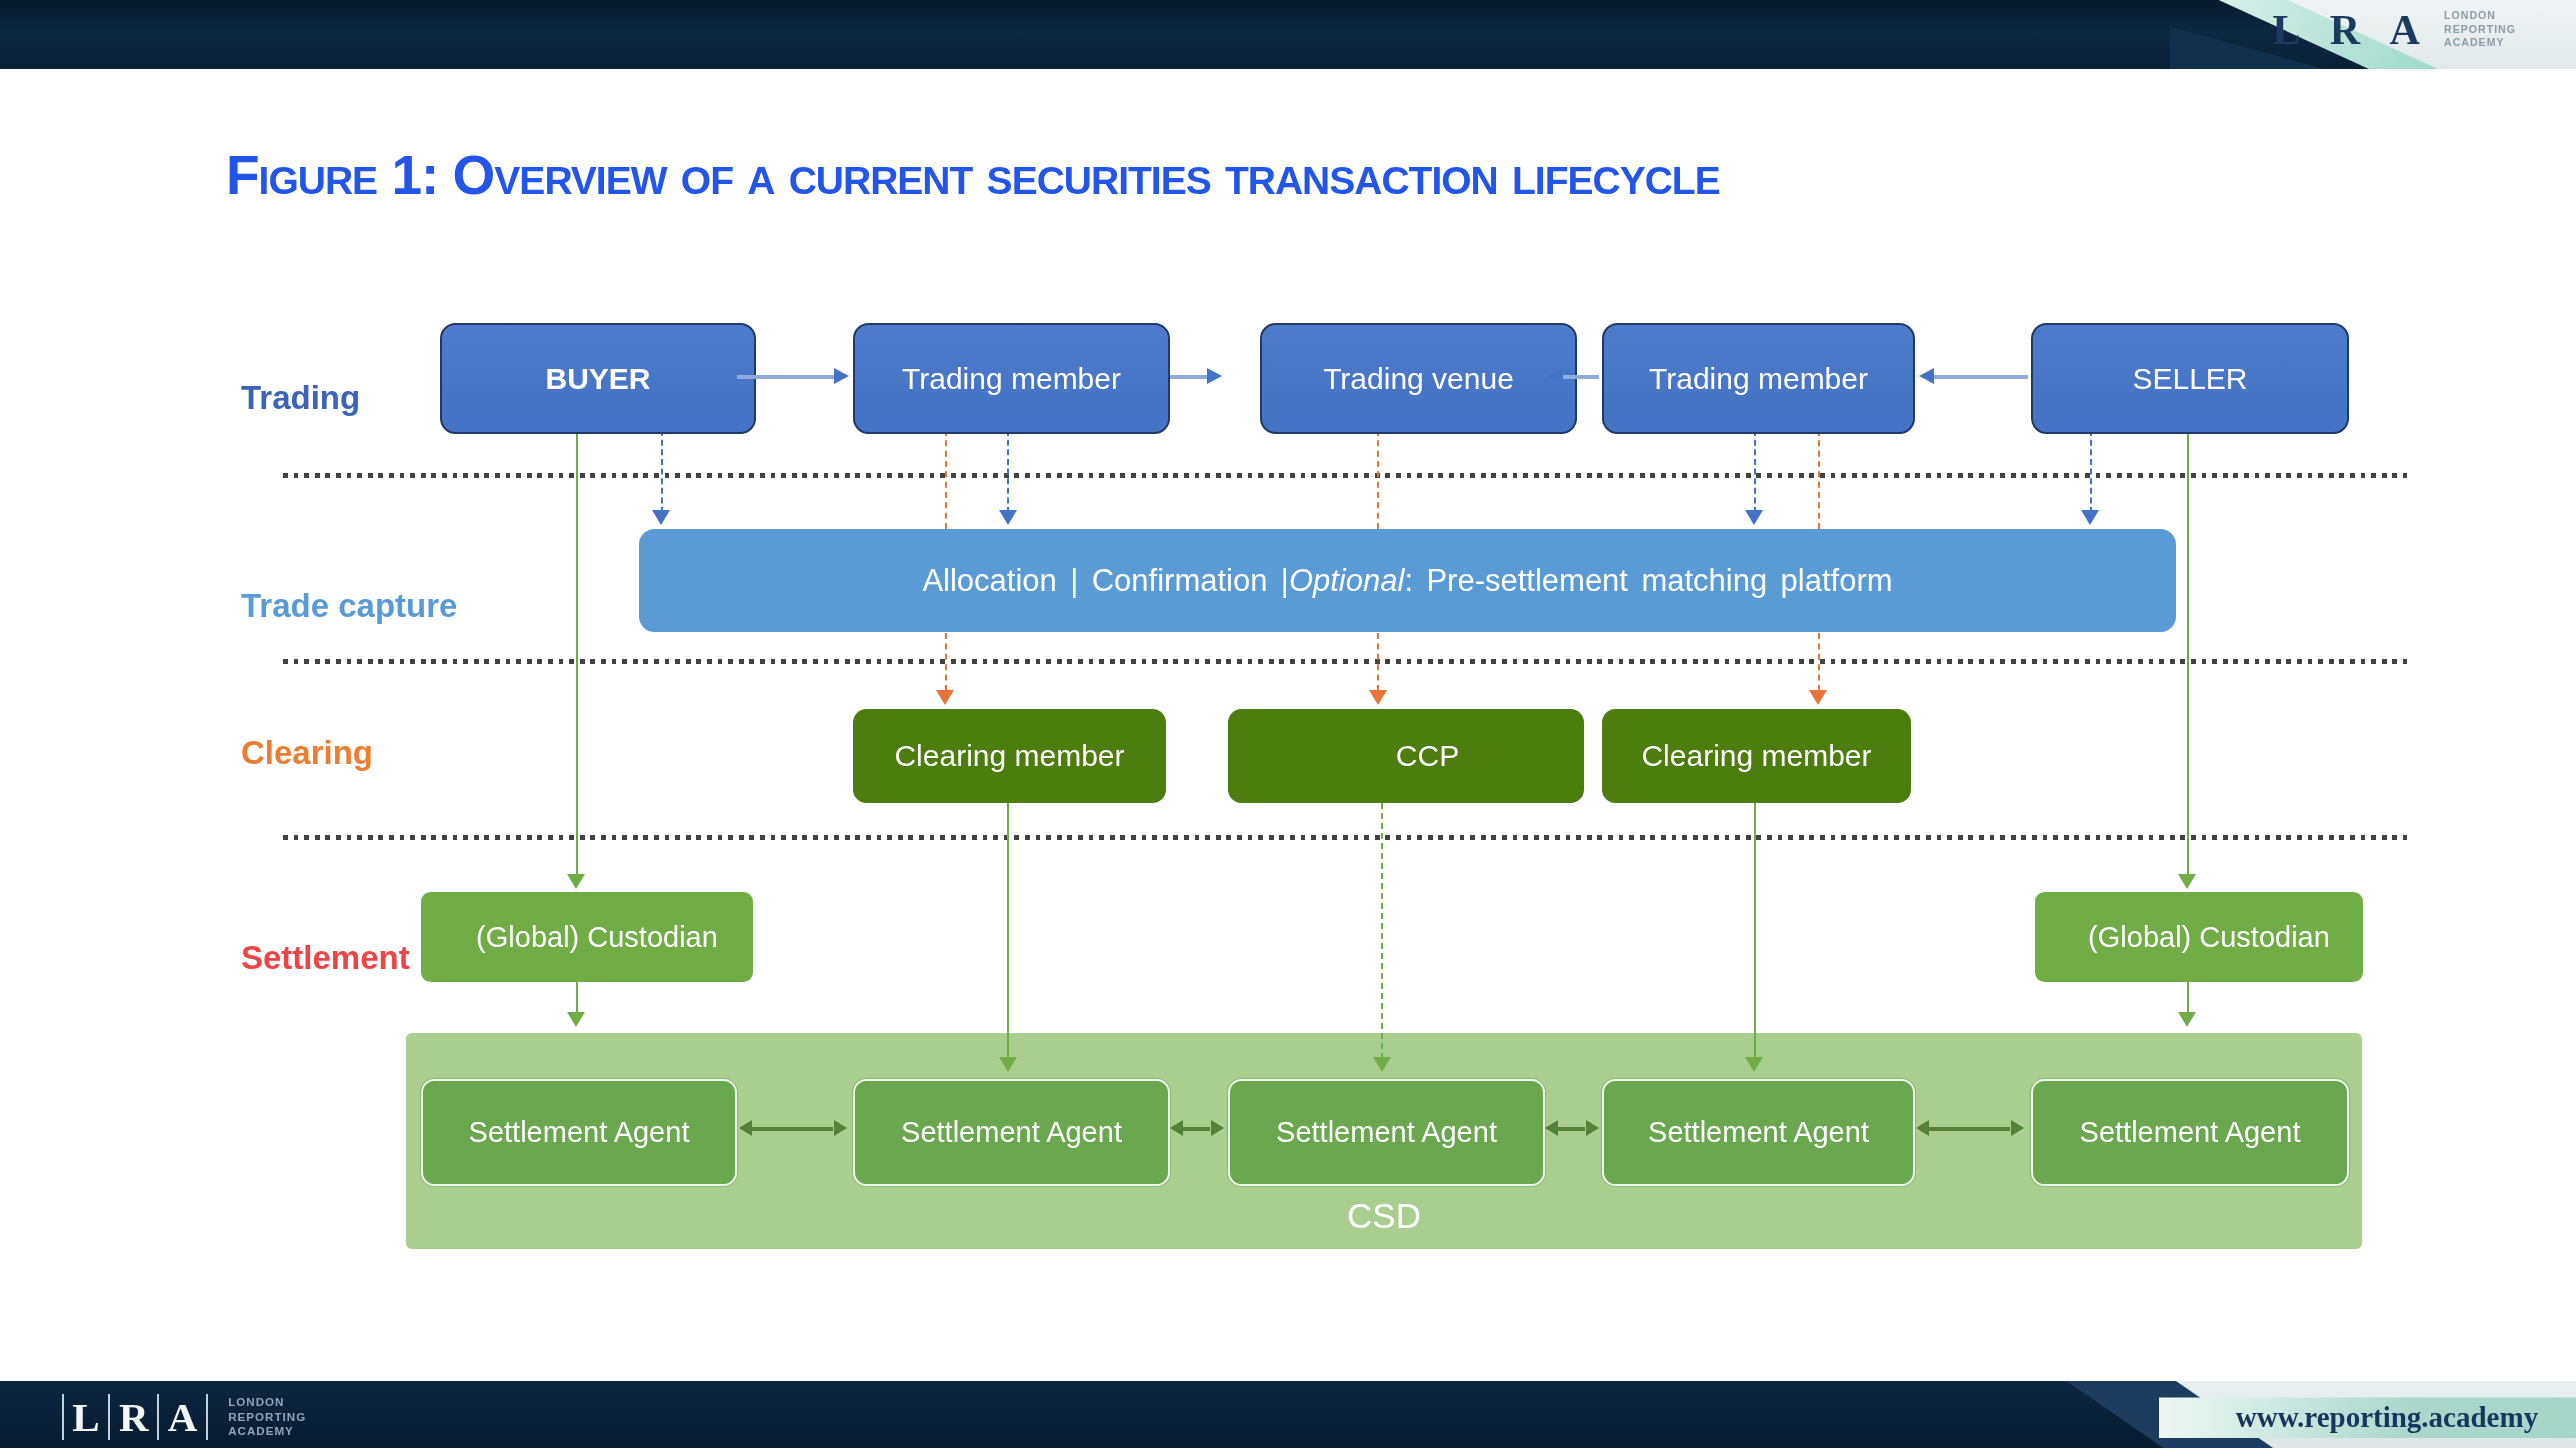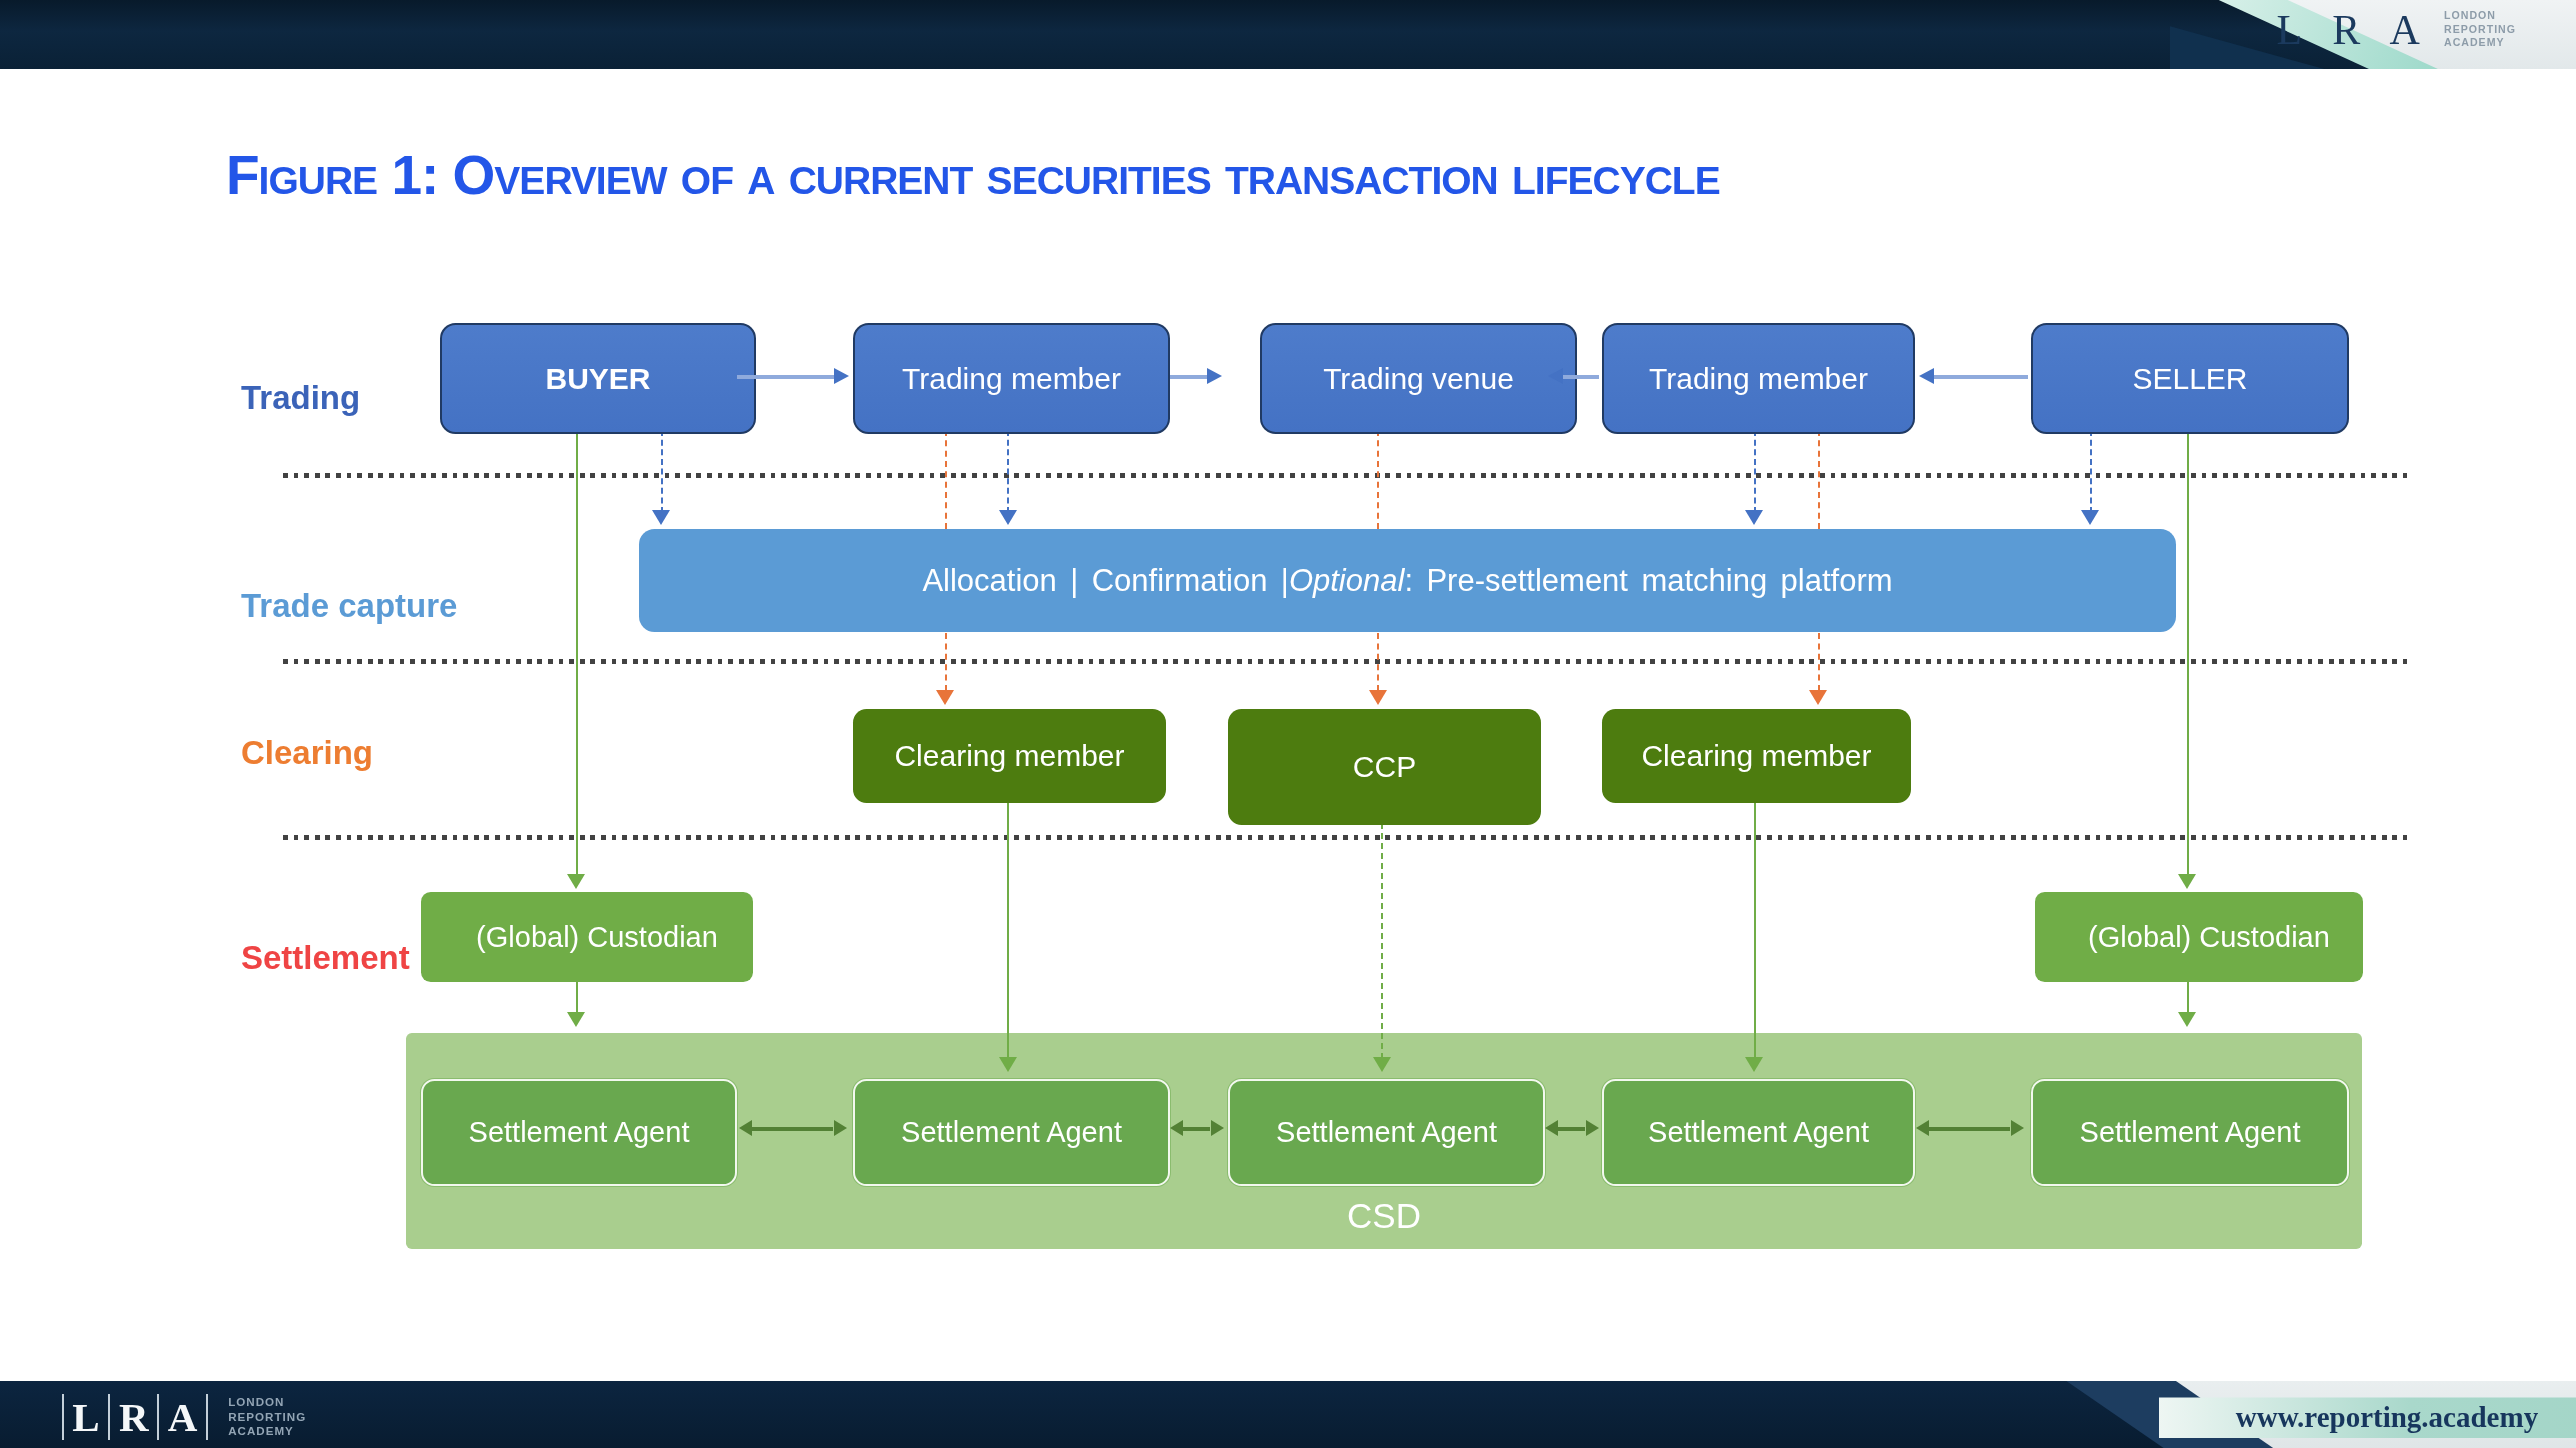"L R A" .tr-letters { font-weight: 400 -> 700 }
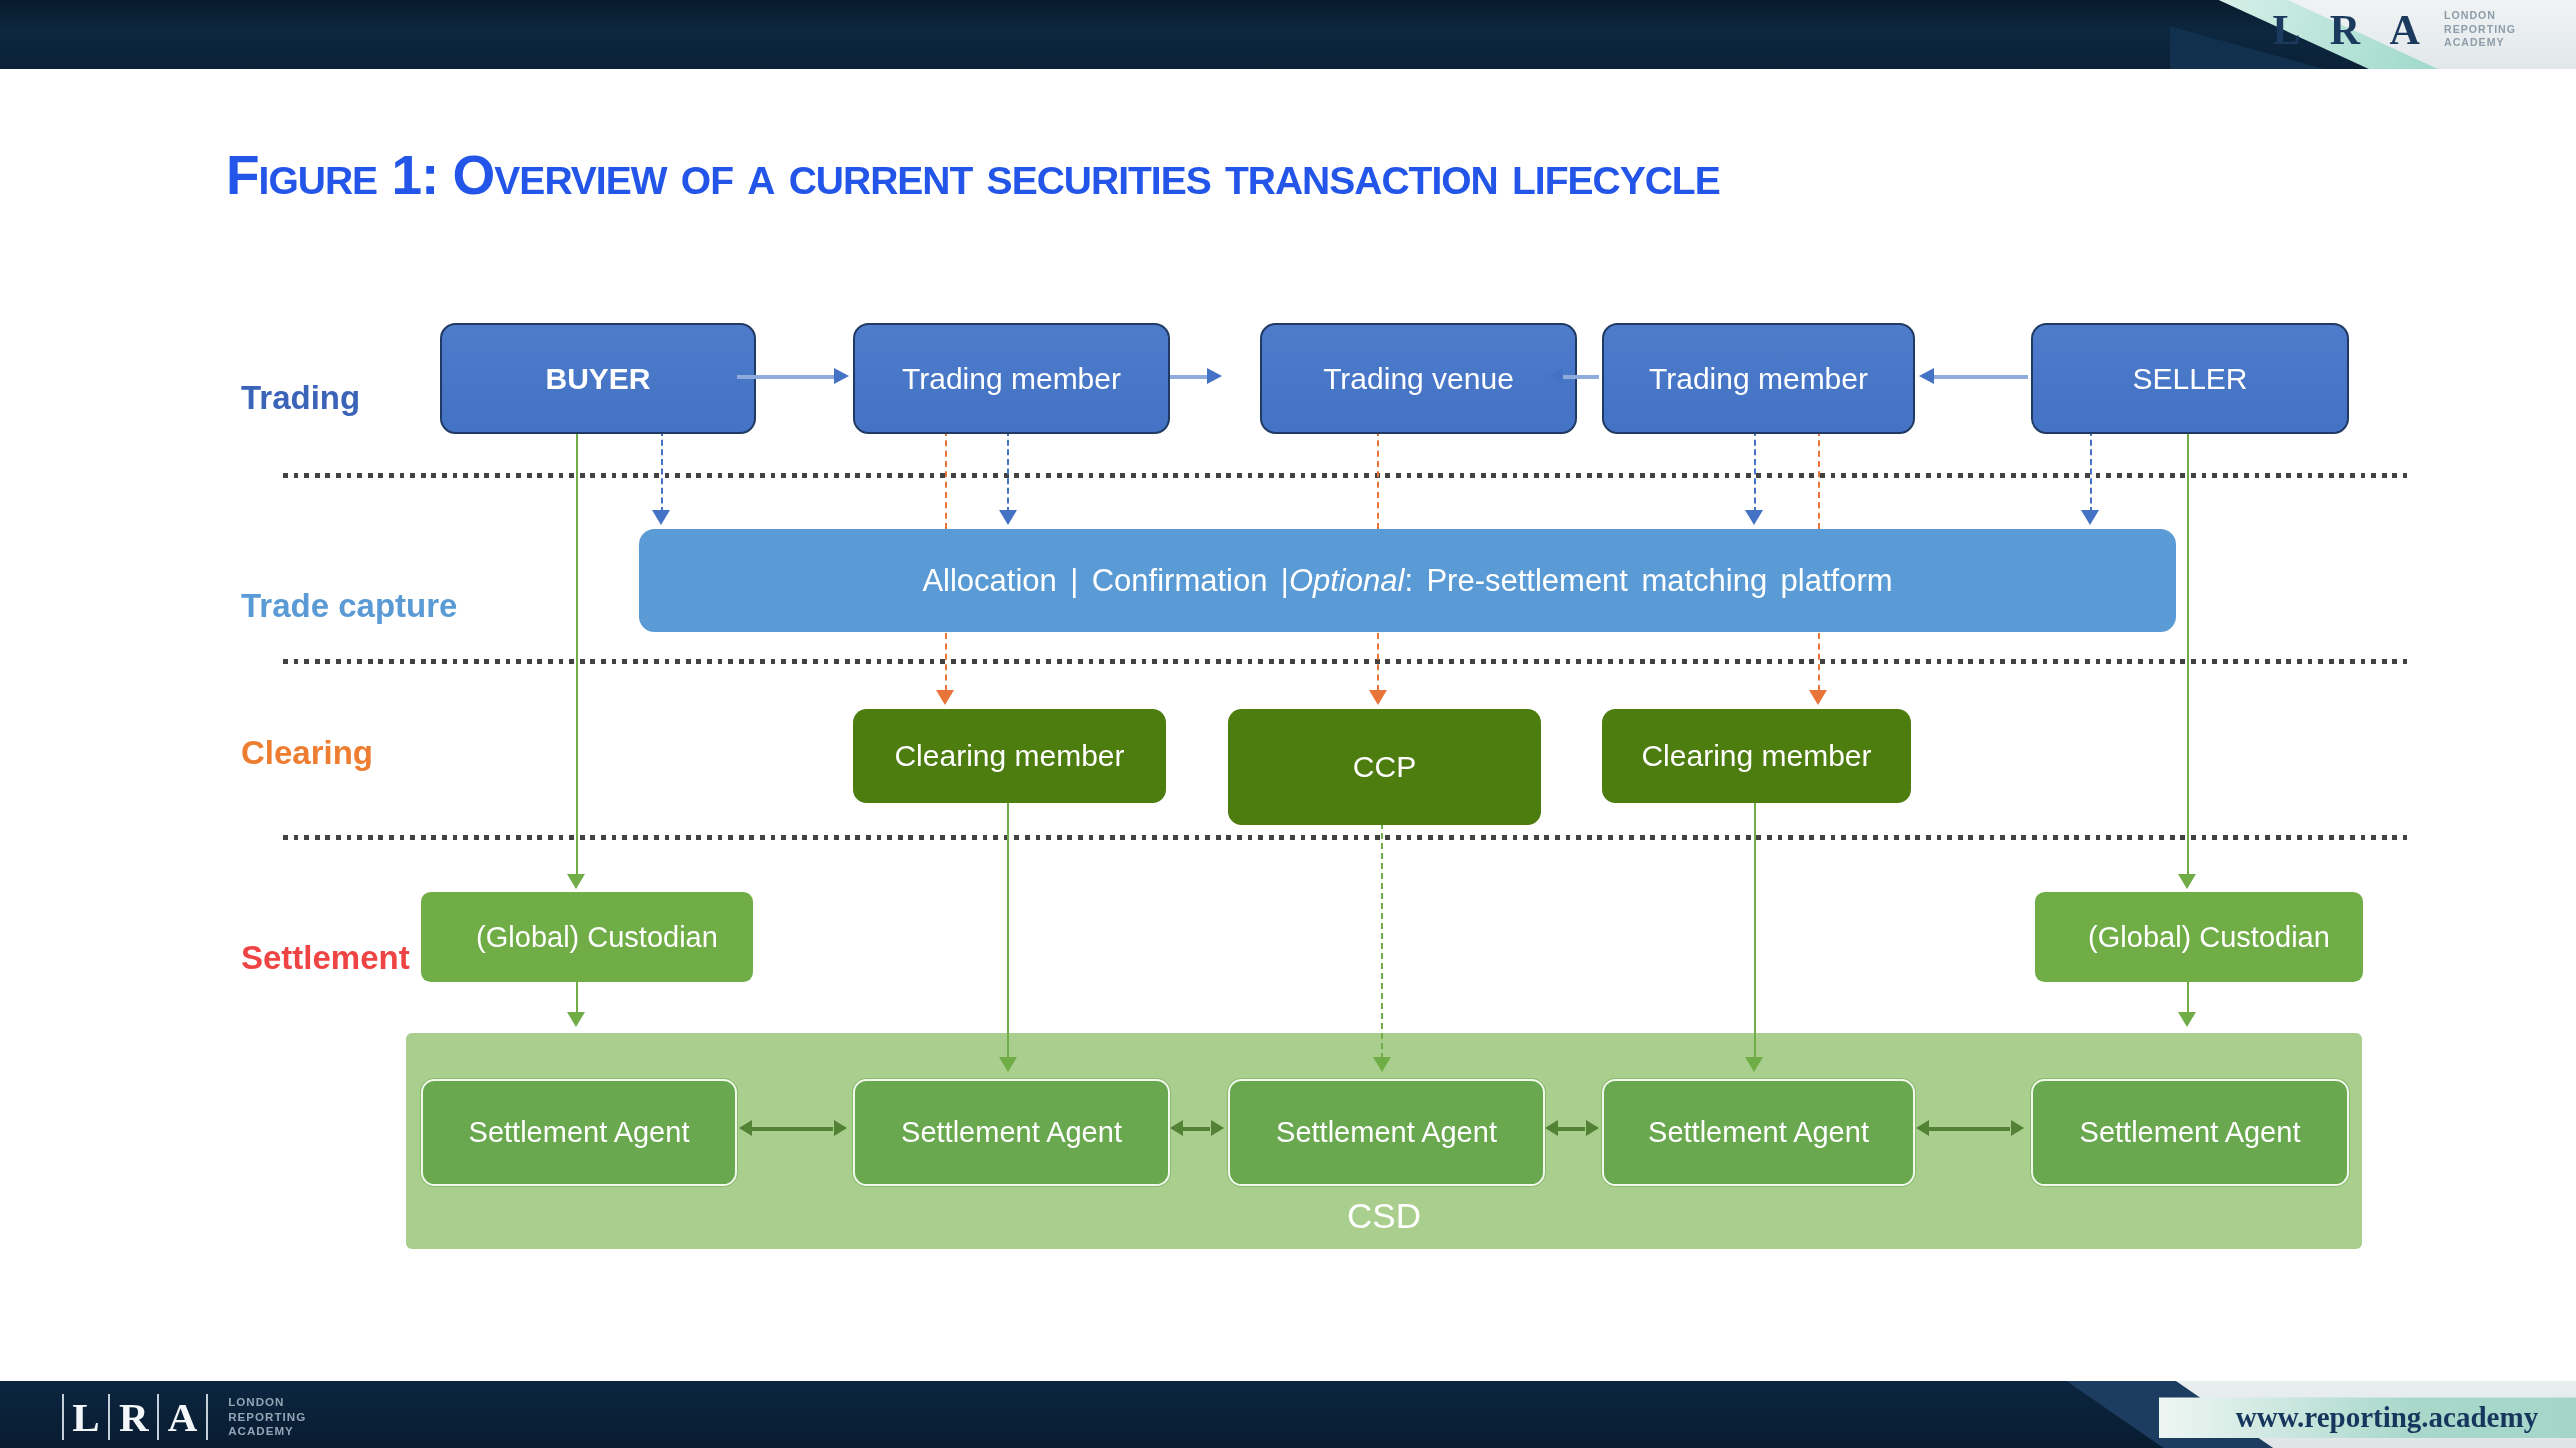"CCP" div.box { height: 116px -> 94px; padding-left: none -> 43px }
